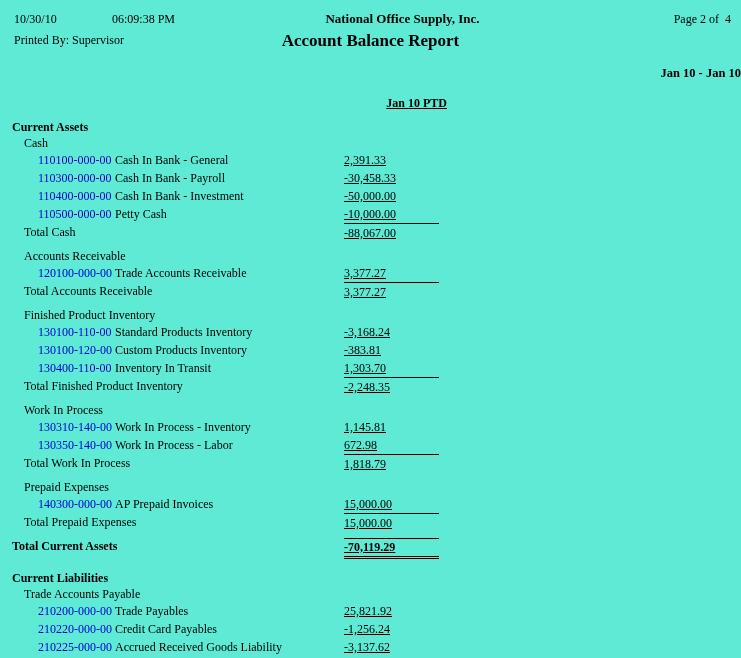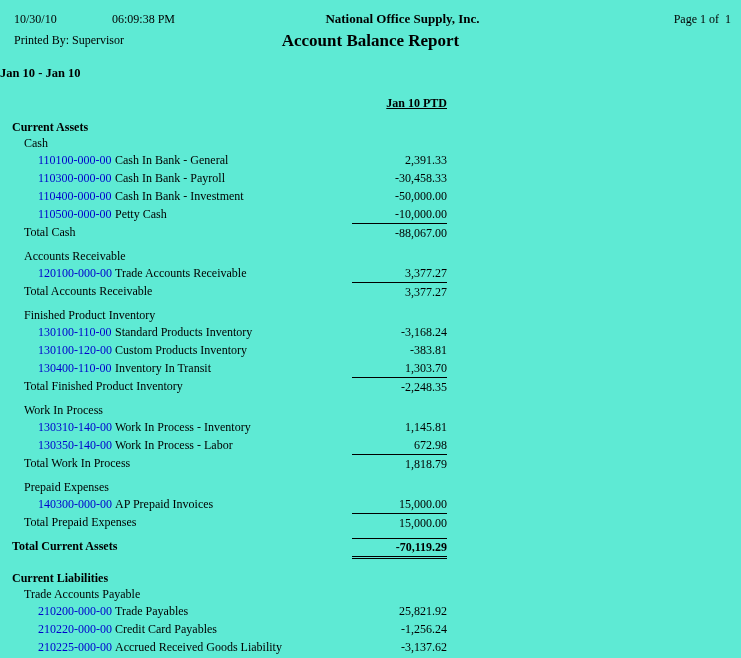"Page 1 of 1" div.h-page { text: 1 of  1 -> 2 of  4 }
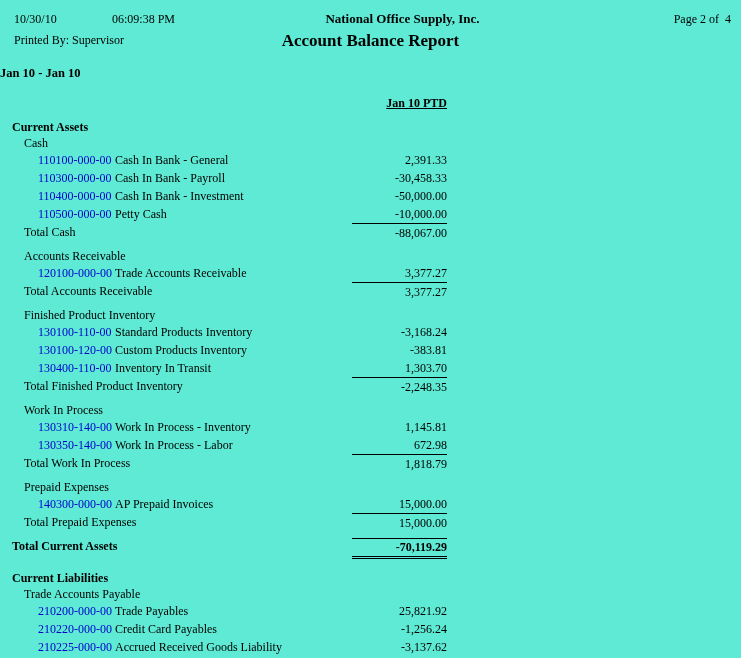"Jan 10 - Jan 10" .h-period { text-align: left -> right }
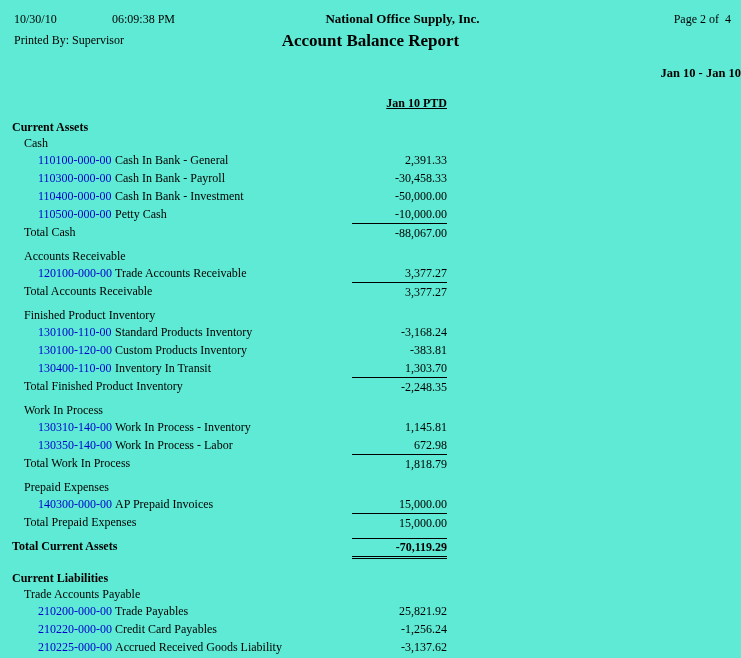"2,391.33" .amt { right: 0 -> 8px; text-align: right -> left; text-decoration: none -> underline }
